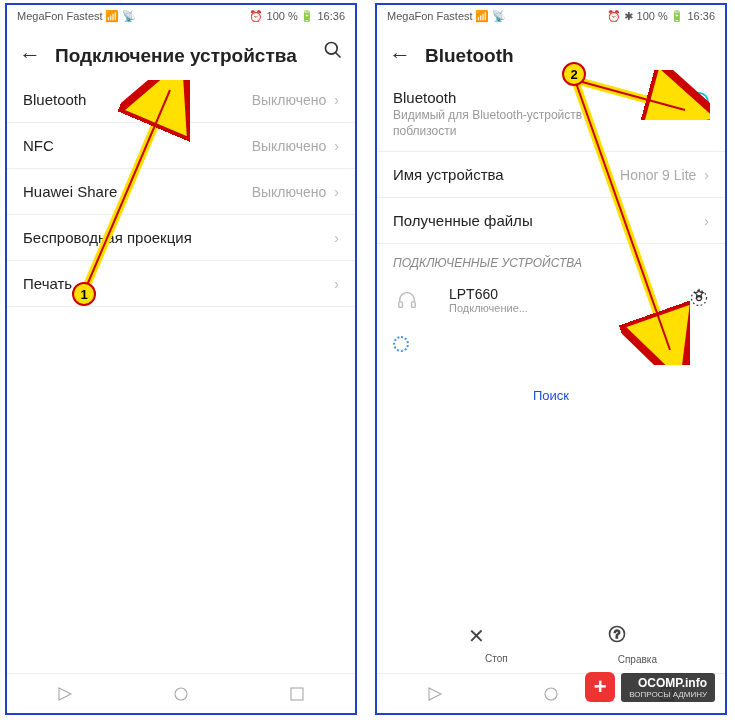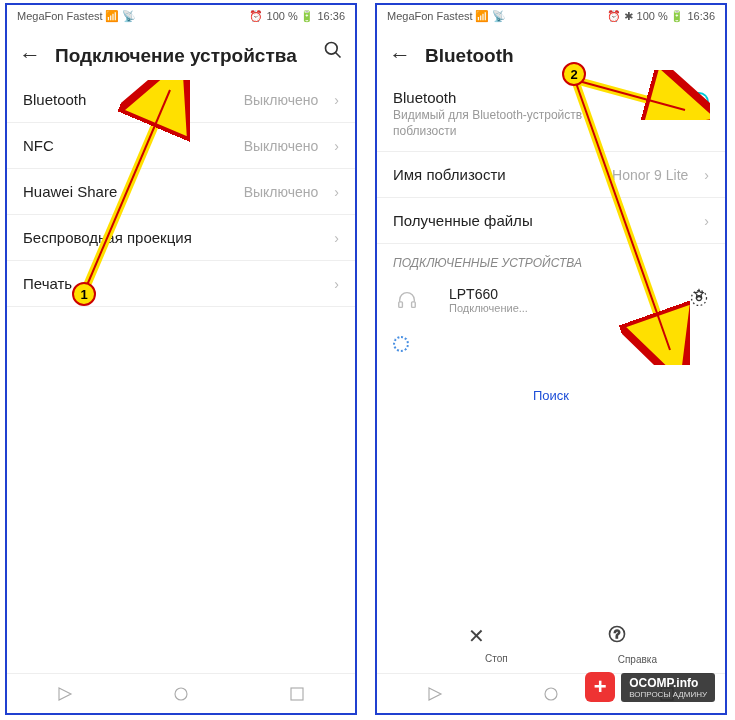"Выключено" .row-value { gap: 16px -> 8px }
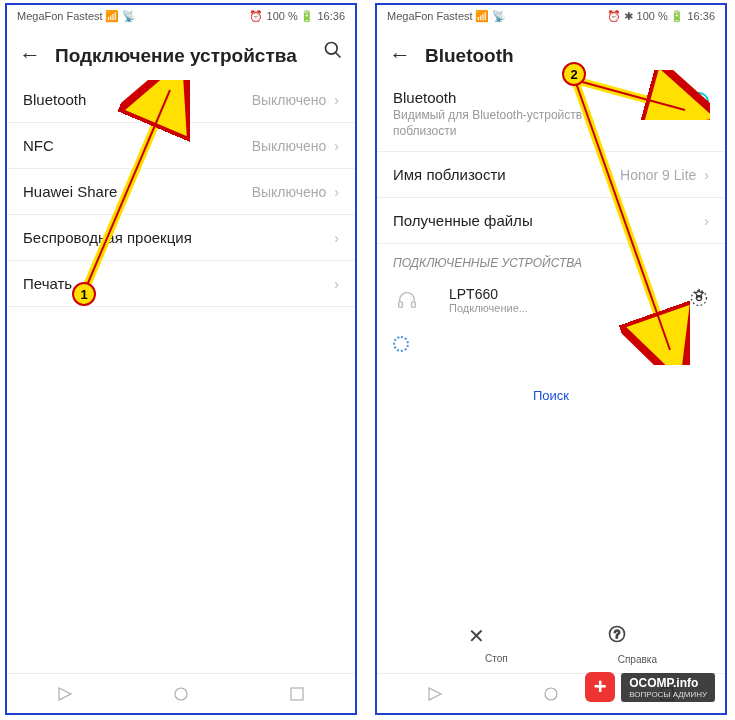"Имя поблизости" span.row-label { text: поблизости -> устройства }
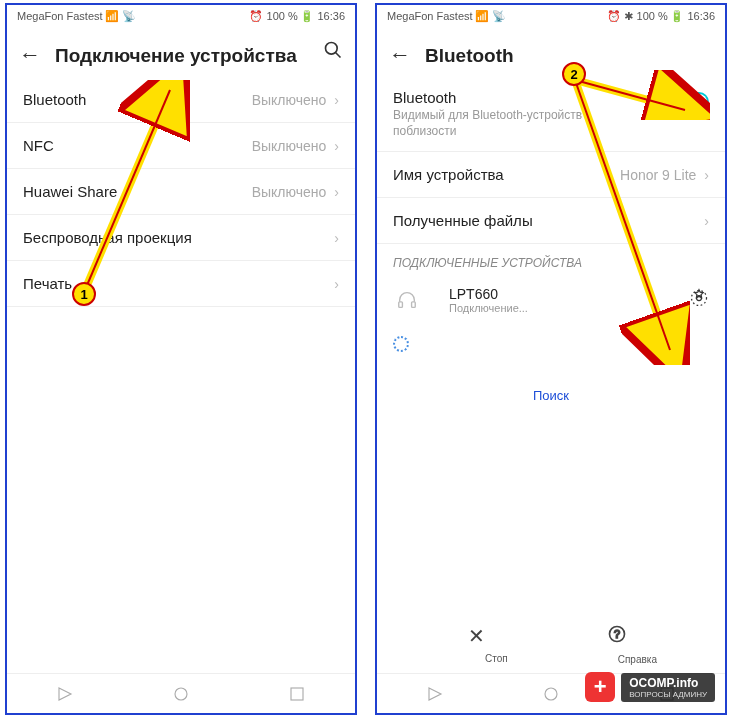"OCOMP.info" .wm-text { text-align: none -> right }
